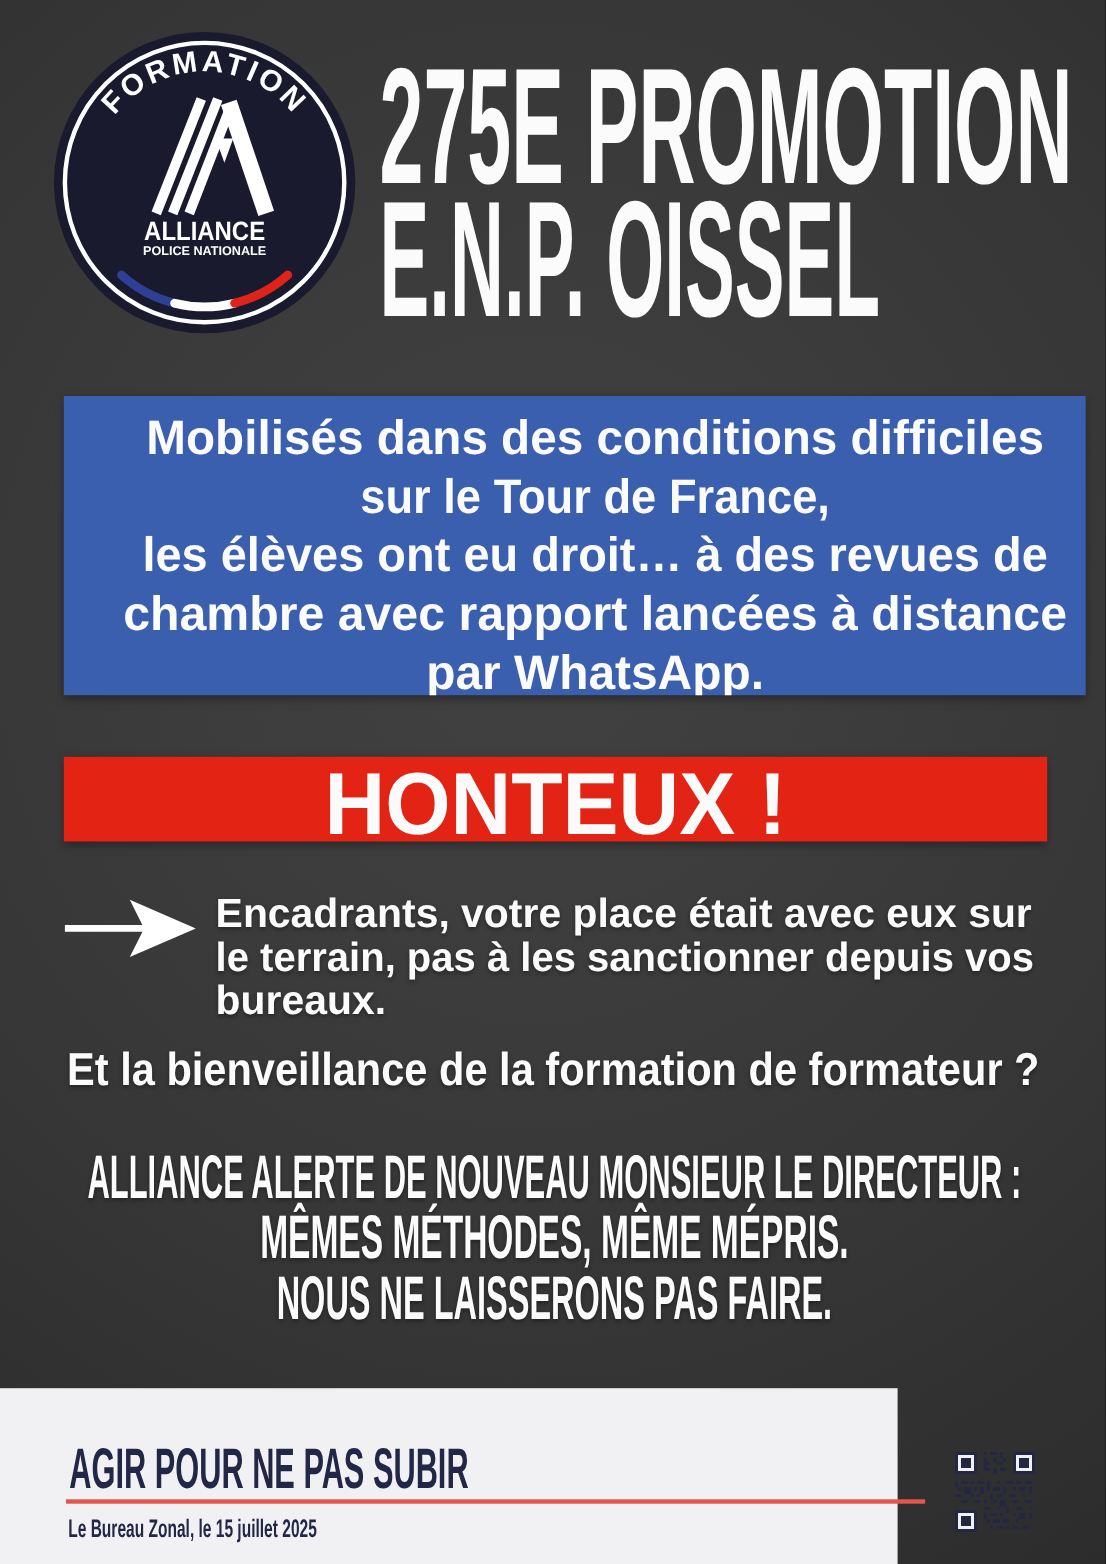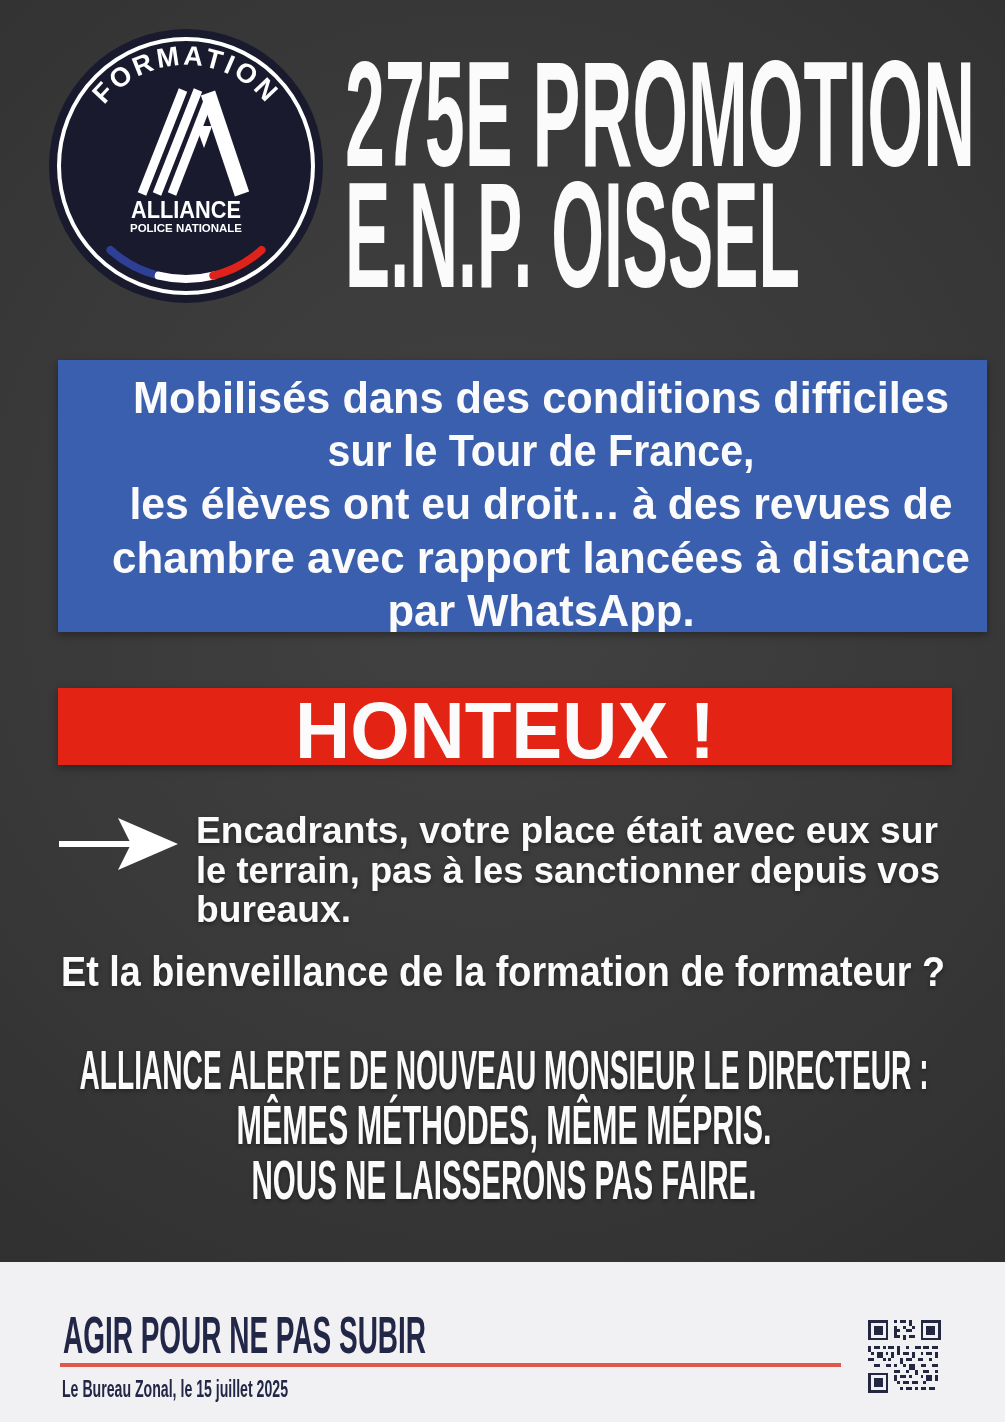"AGIR POUR NE PAS SUBIR" .footer { width: 1005px -> 816px }
